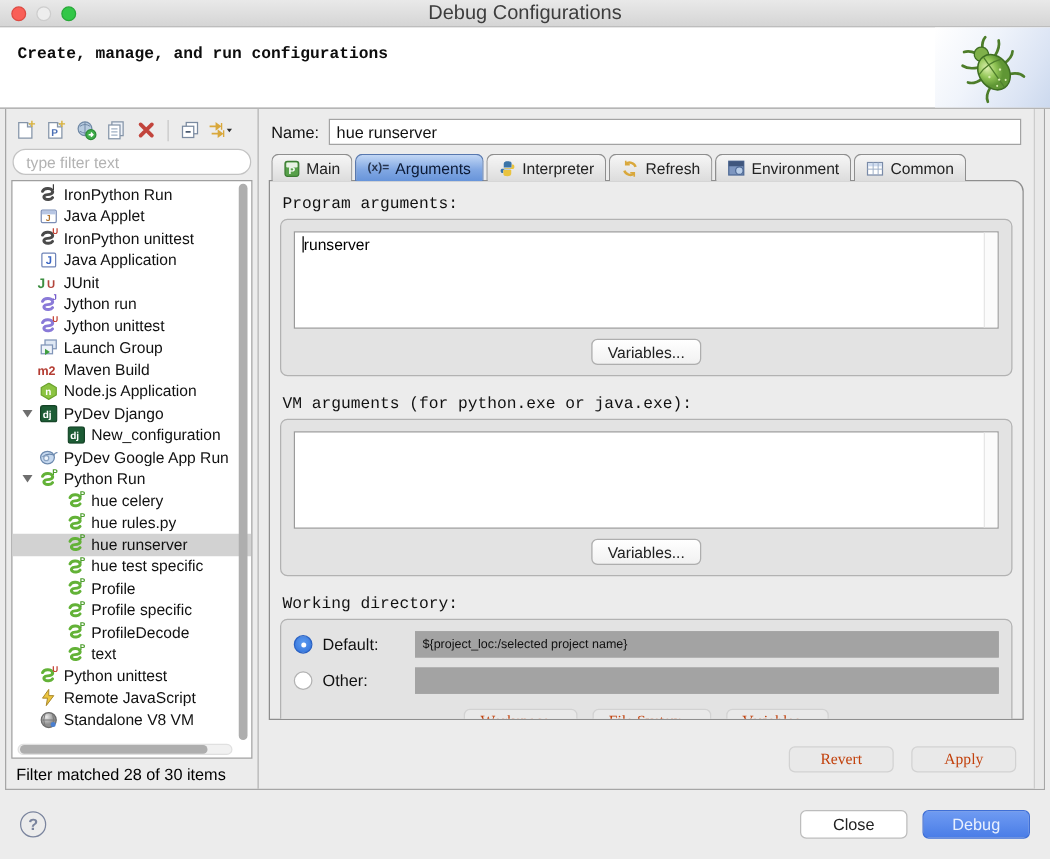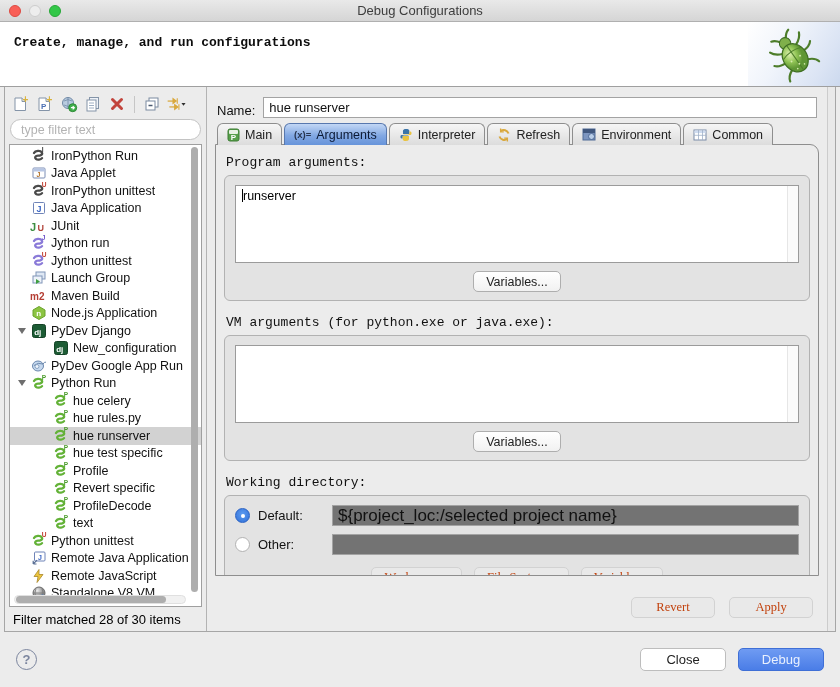"Debug Configurations" .title-text { font-size: 13px -> 16px }
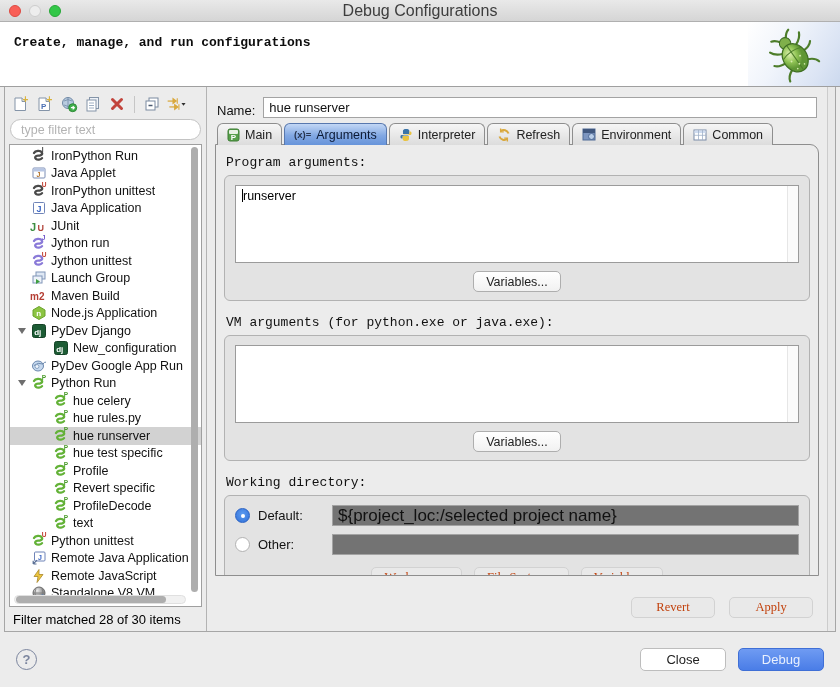"Name:" .name-row { align-items: flex-end -> center }
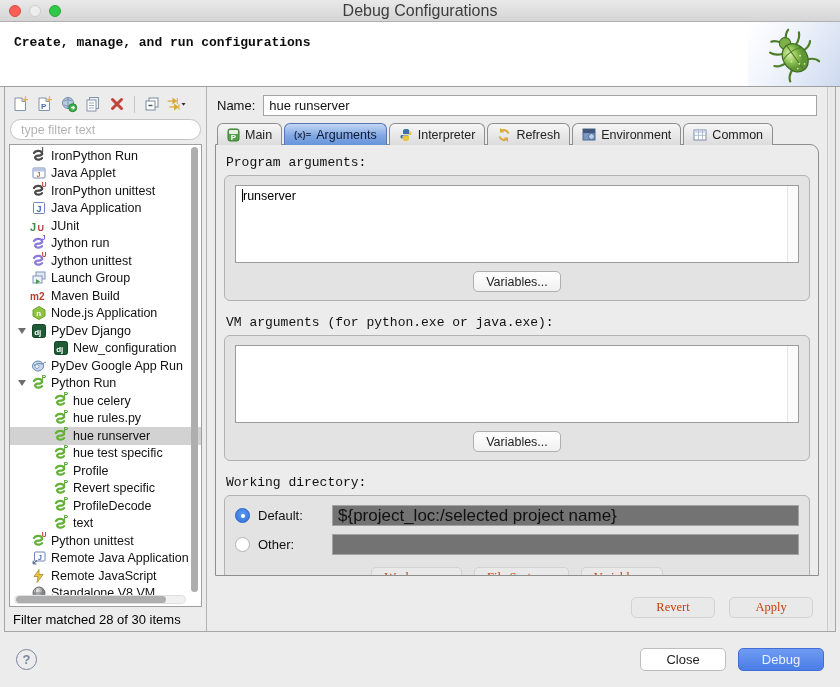"Revert specific" span.tlabel { text: Revert -> Profile }
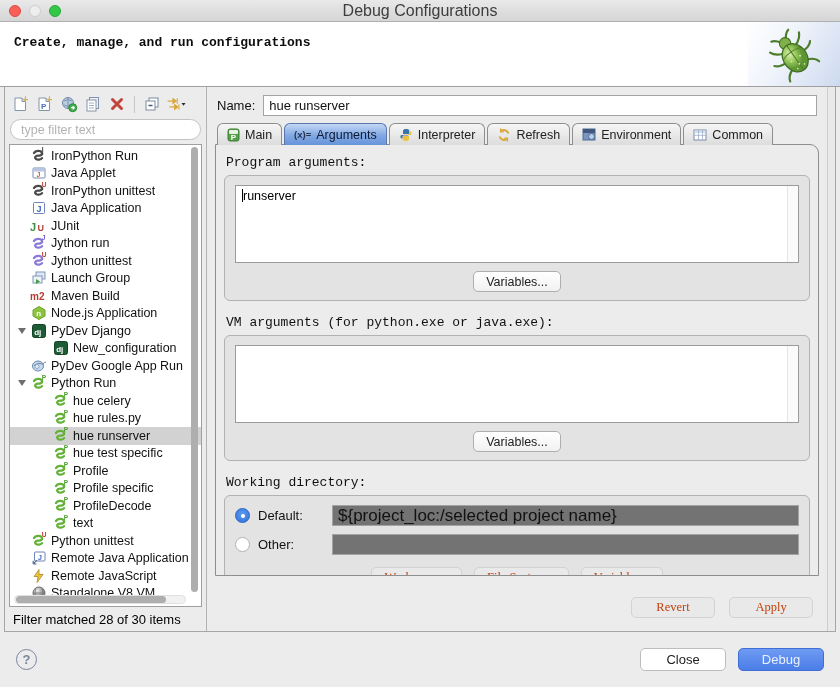"${project_loc:/selected project name}" .wd-input { background: #737373 -> #a3a3a3; font-size: 17px -> 10px }
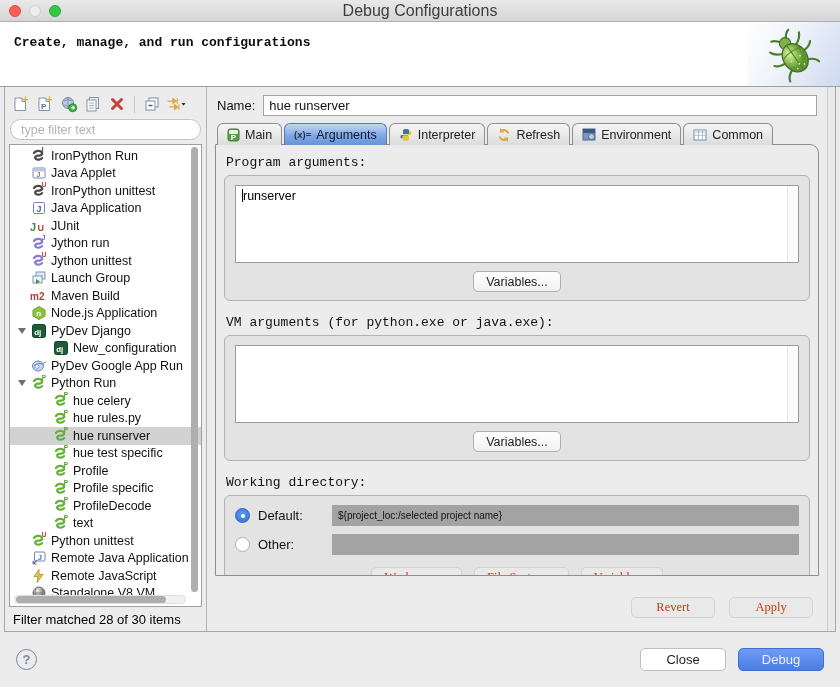"Remote Java Application" div.tree-row { html: <div> <span></span> <span> <svg> <rect></rect> <text>J</text> <path></path> </svg> </span> <span>Remote Java Application</span> </div> -> none }
